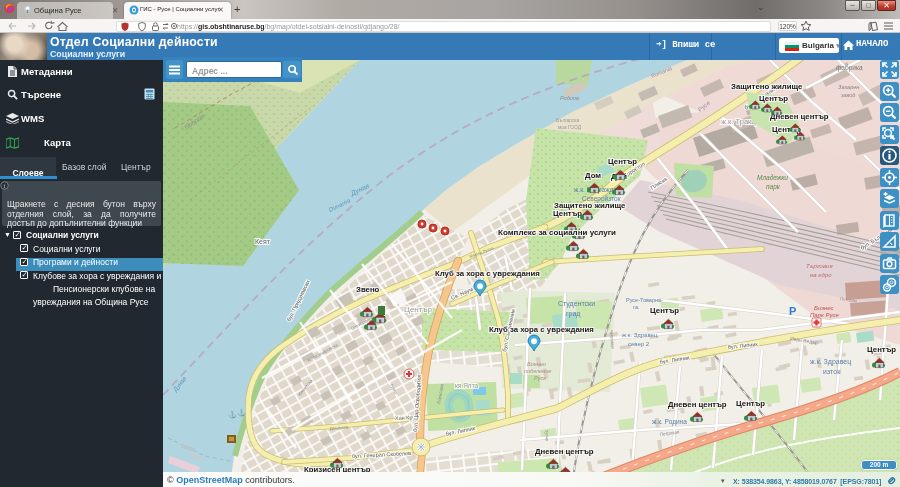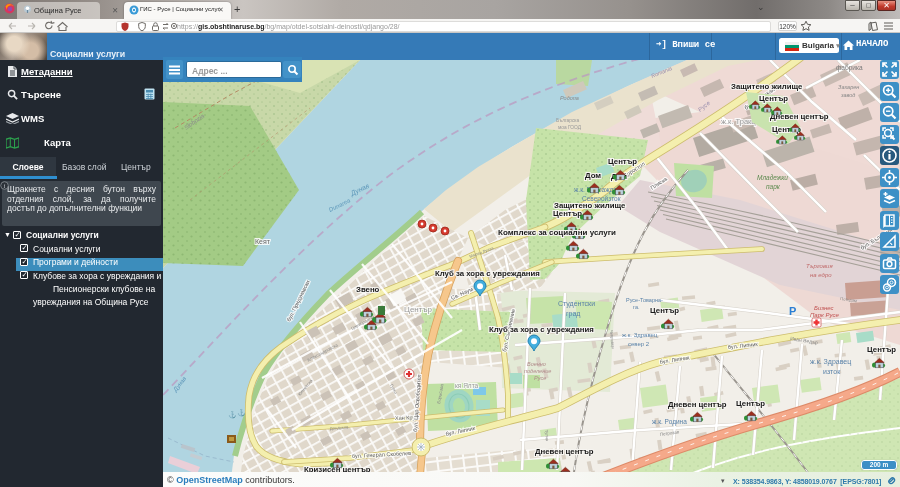"Община Русе" #tab1 { width: 83px -> 96px }
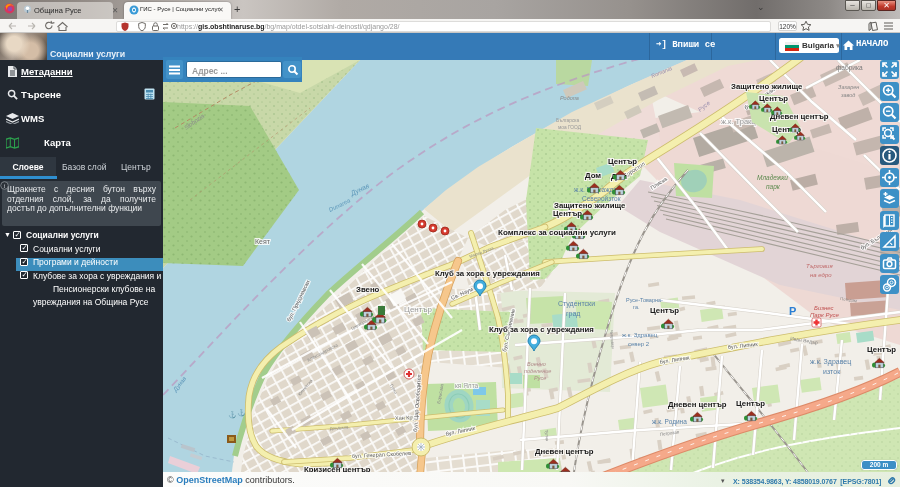"Отдел Социални дейности" div.abs { html: none -> <div>Отдел Социални дейности</div> }
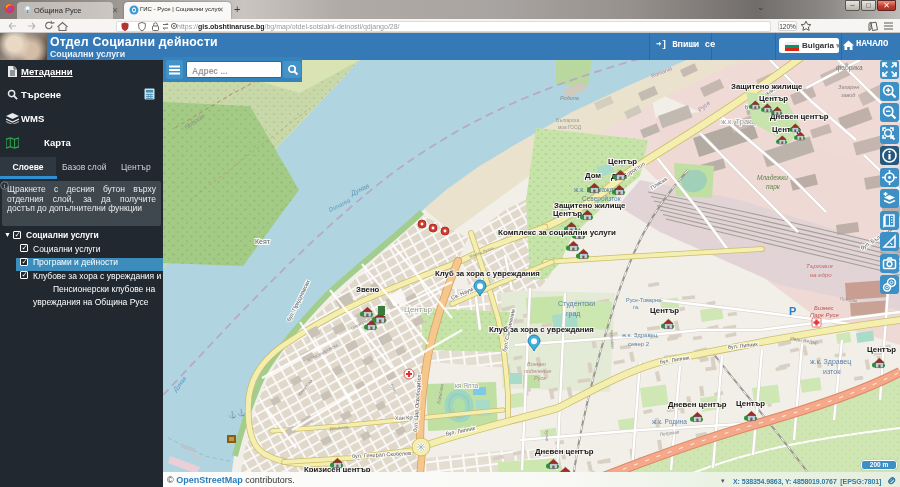"Метаданни" div.sbitem { text-decoration: underline -> none }
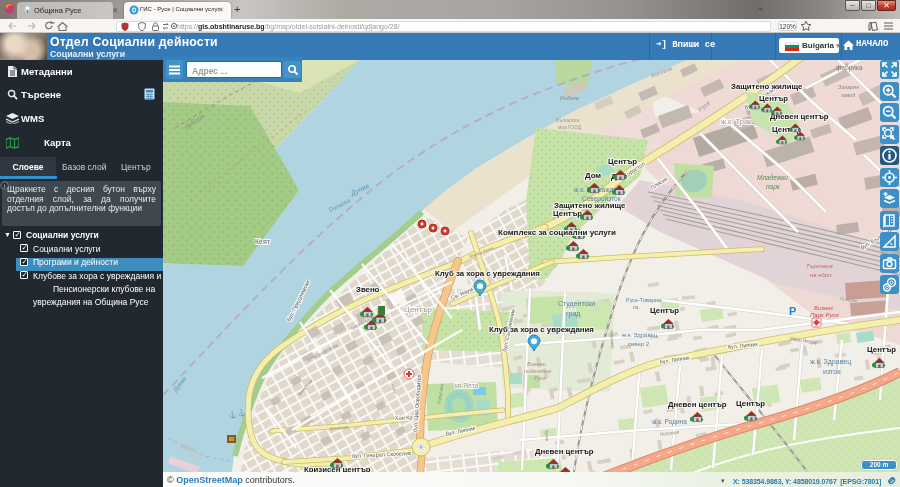"Слоеве" #tabactive { padding-top: 5px -> 11px }
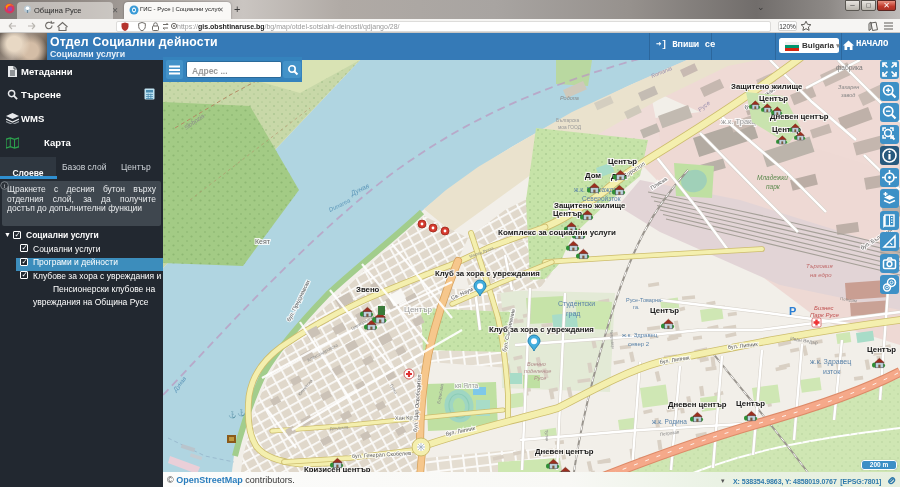"Щракнете с десния бутон върху" #infoblock { padding: 4px 5px -> 19px 5px }
